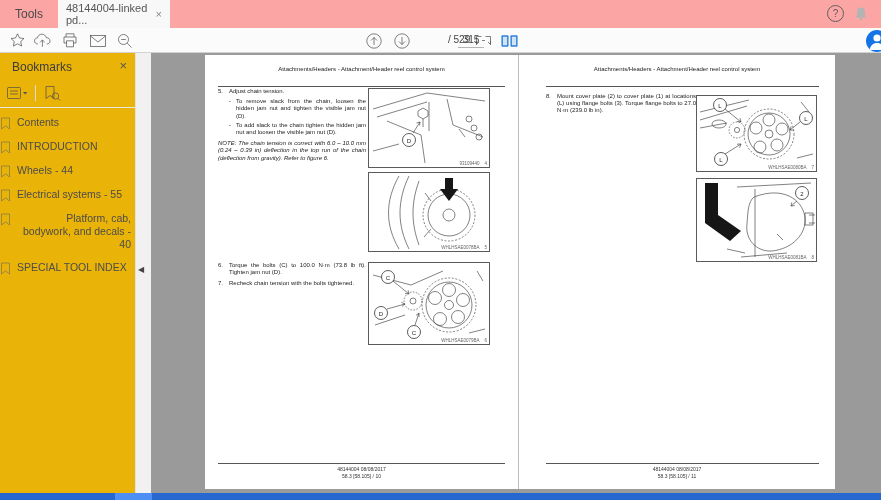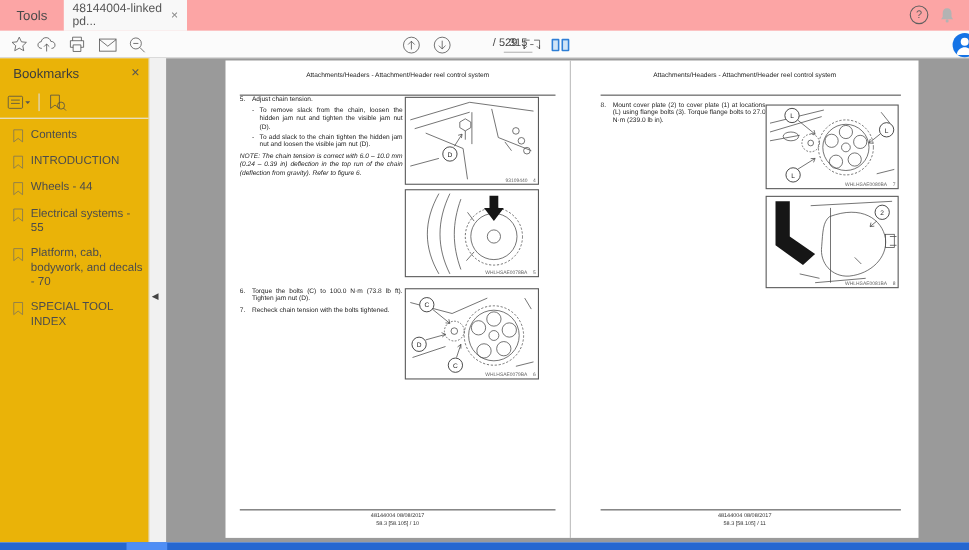"Contents" .bm-item { padding: 5px 4px 5px 11px -> 5px 4px 5px 0; text-align: none -> right }
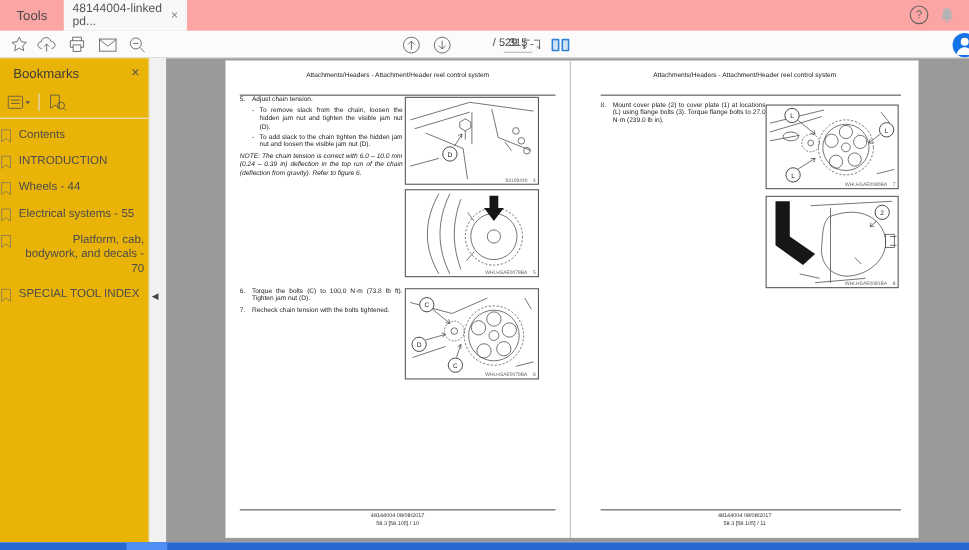"Platform, cab, bodywork, and decals" span.lbl { text: 70 -> 40 }
